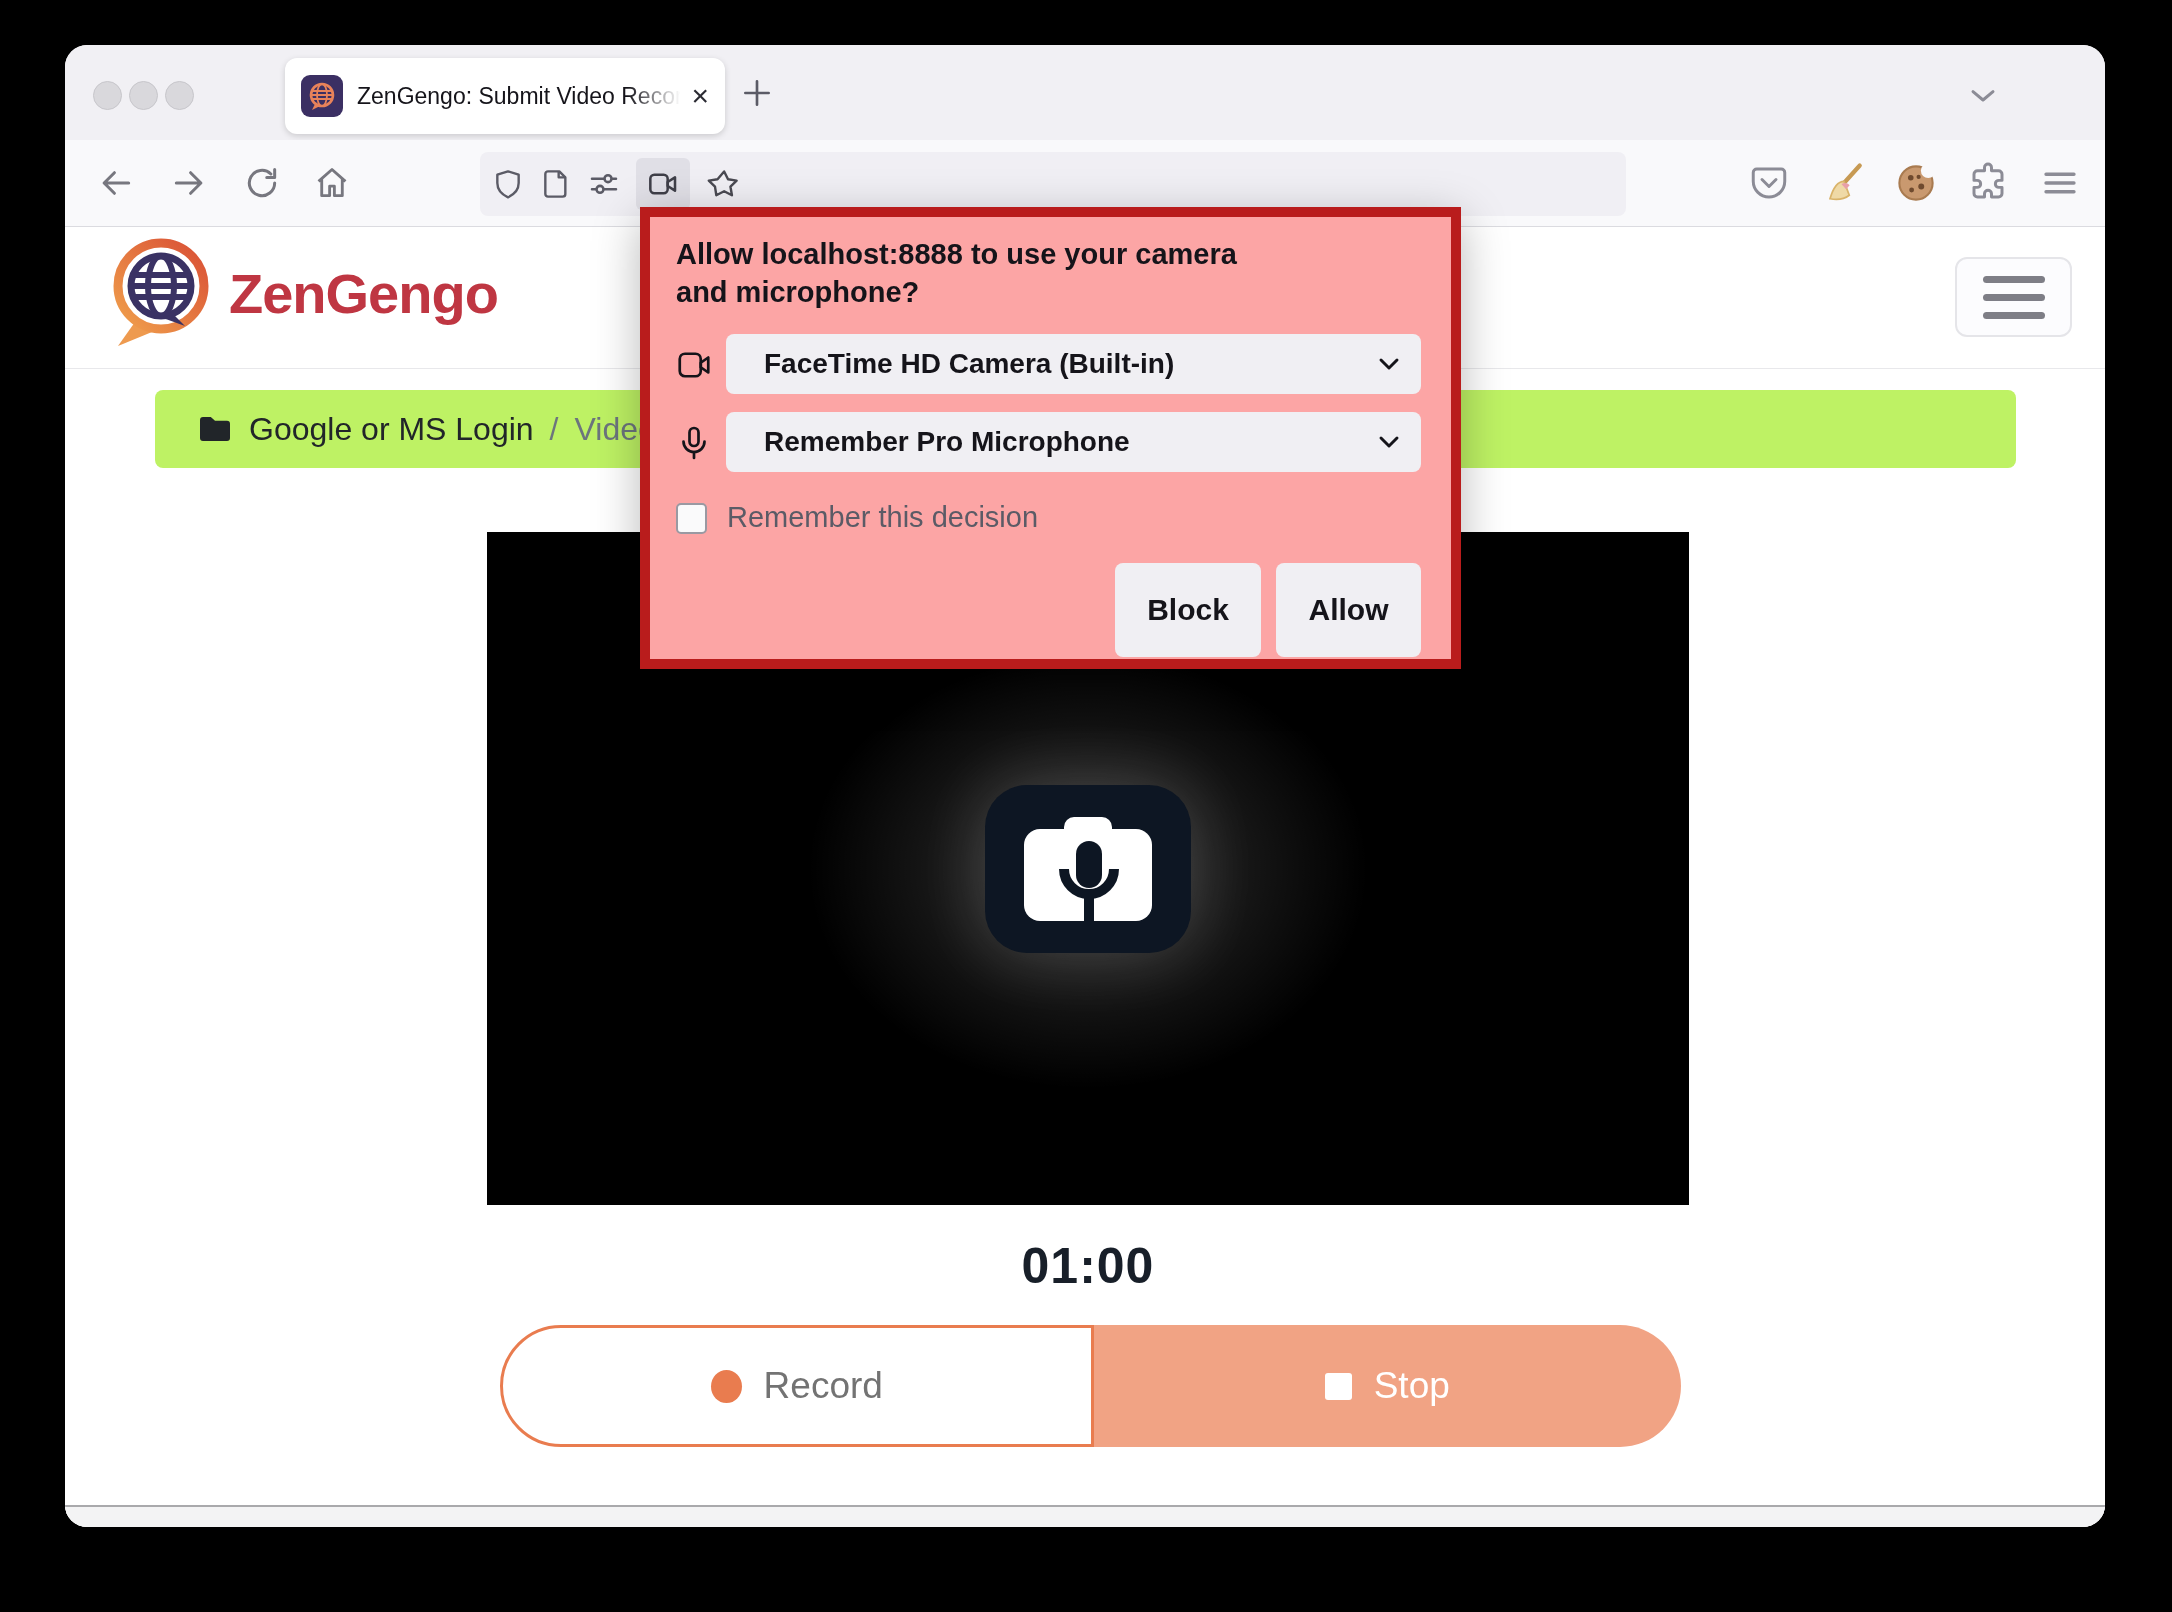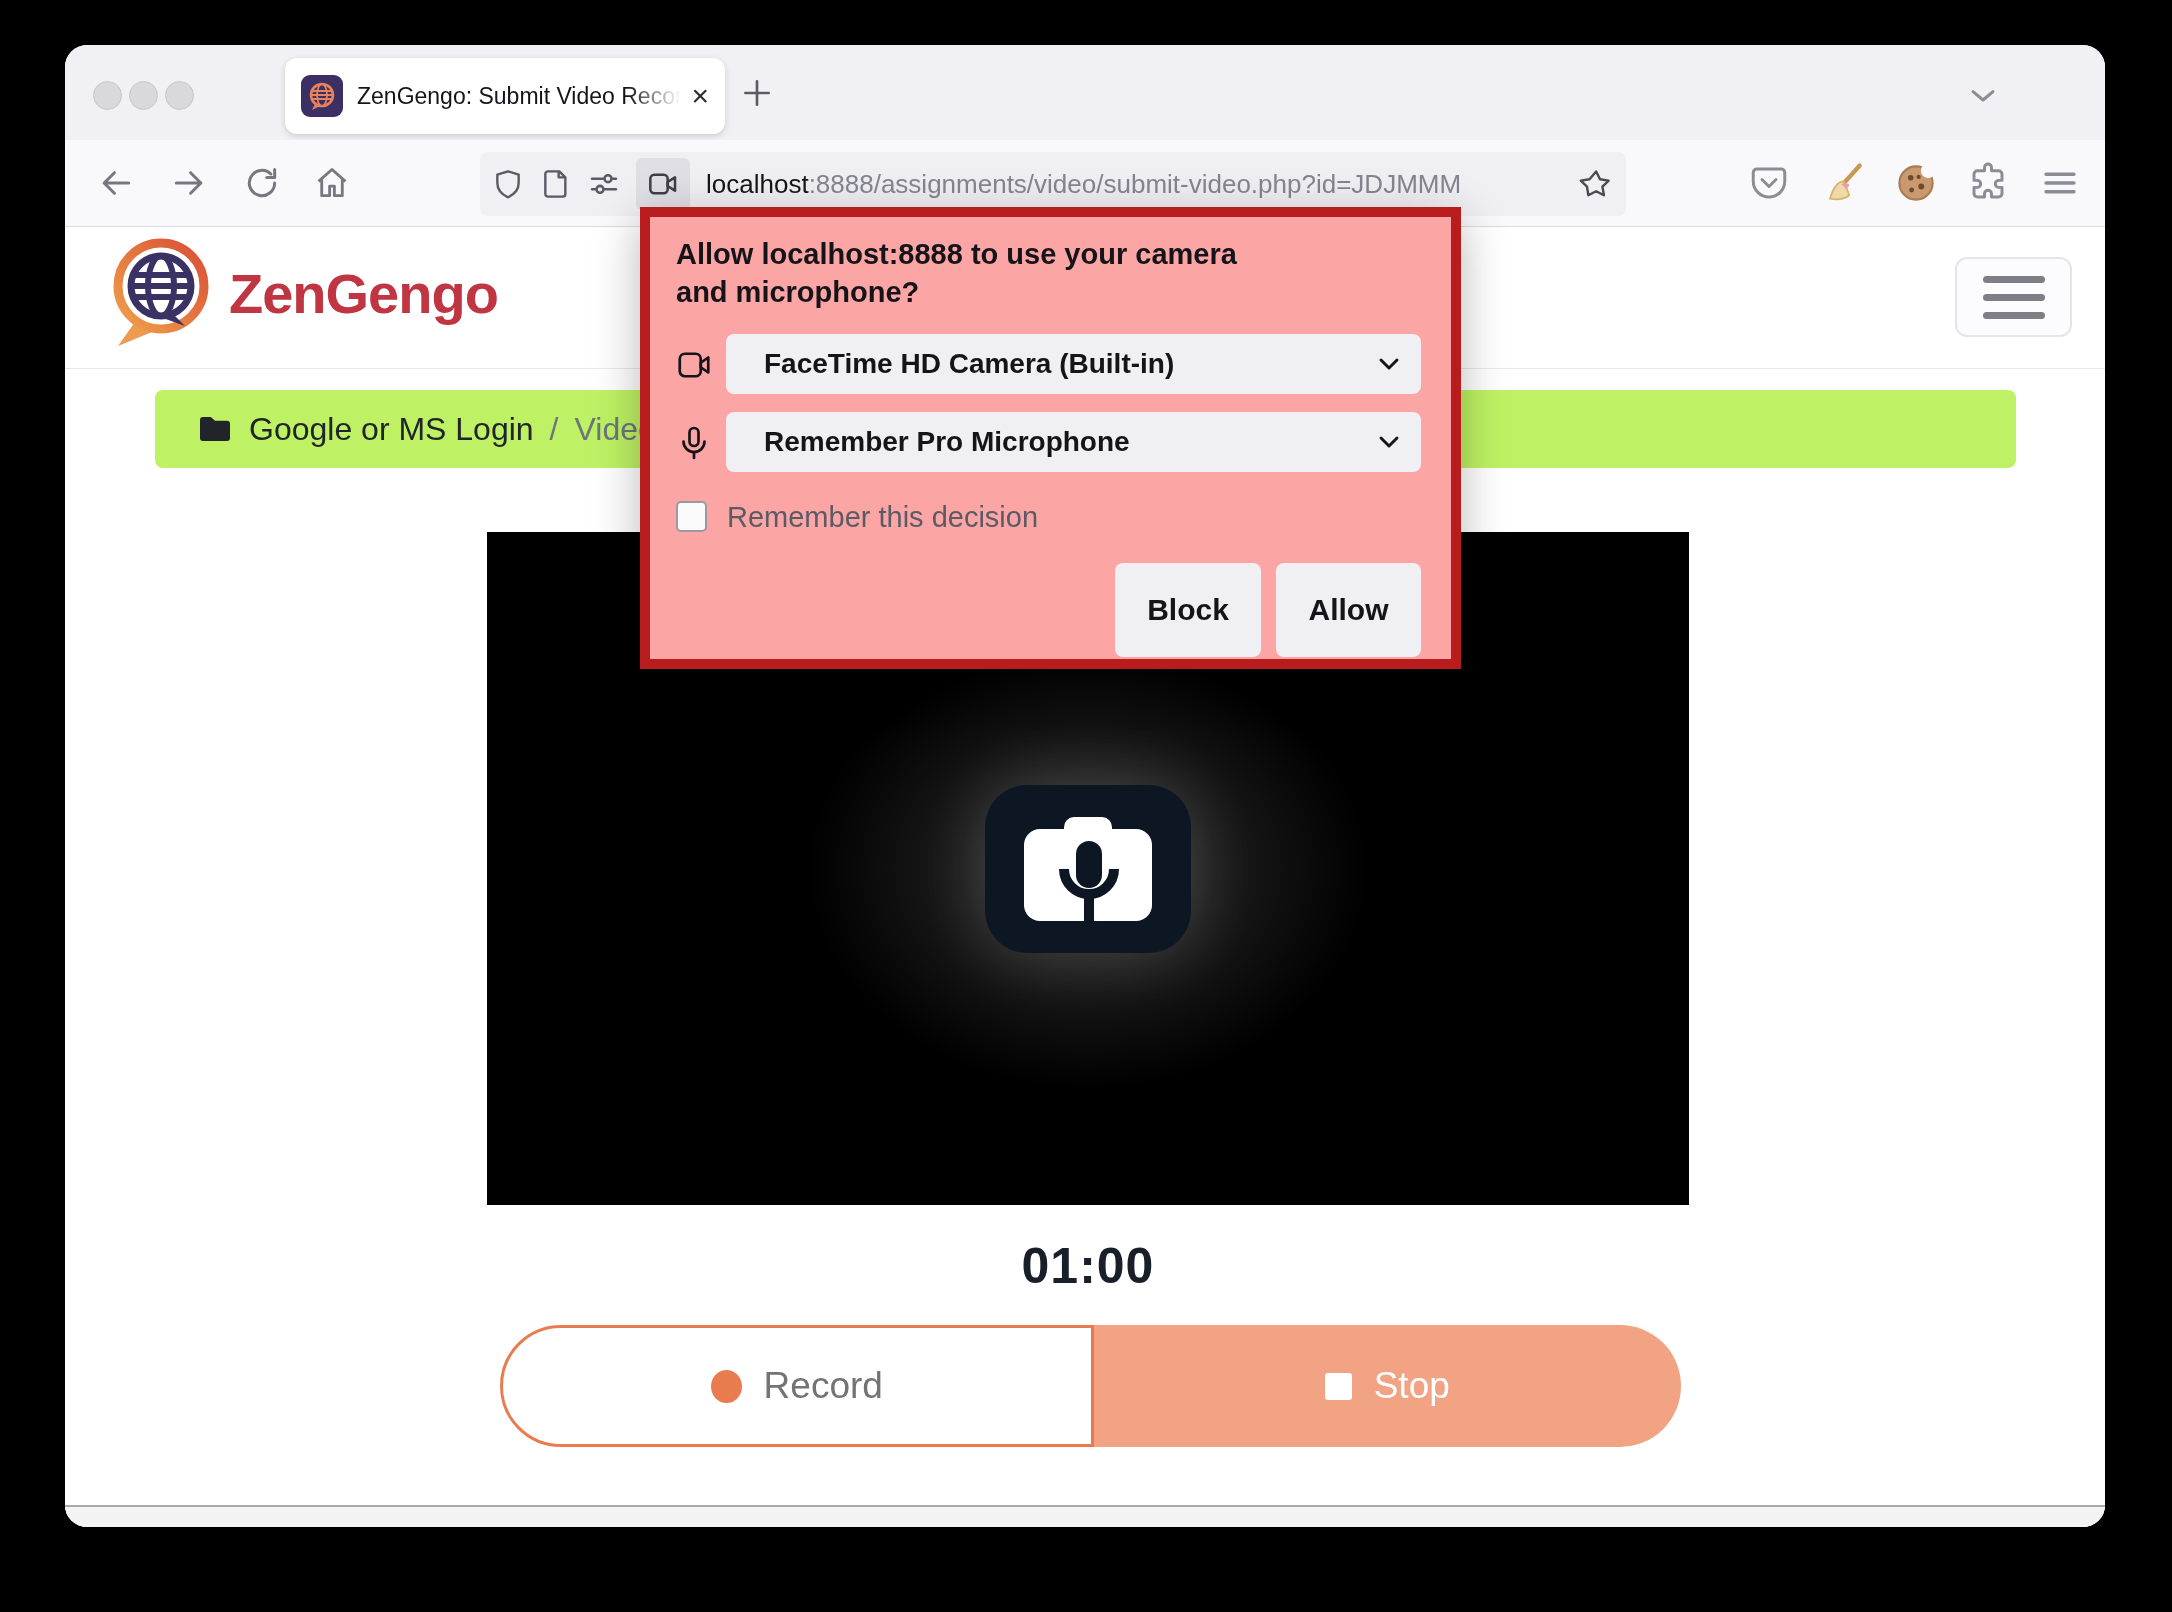"localhost:8888/assignments/video/submit-" span.url-text { html: <span><span>localhost</span><span>:8888/assignments/video/submit-video.php?id=JDJMMM</span></span> -> none }
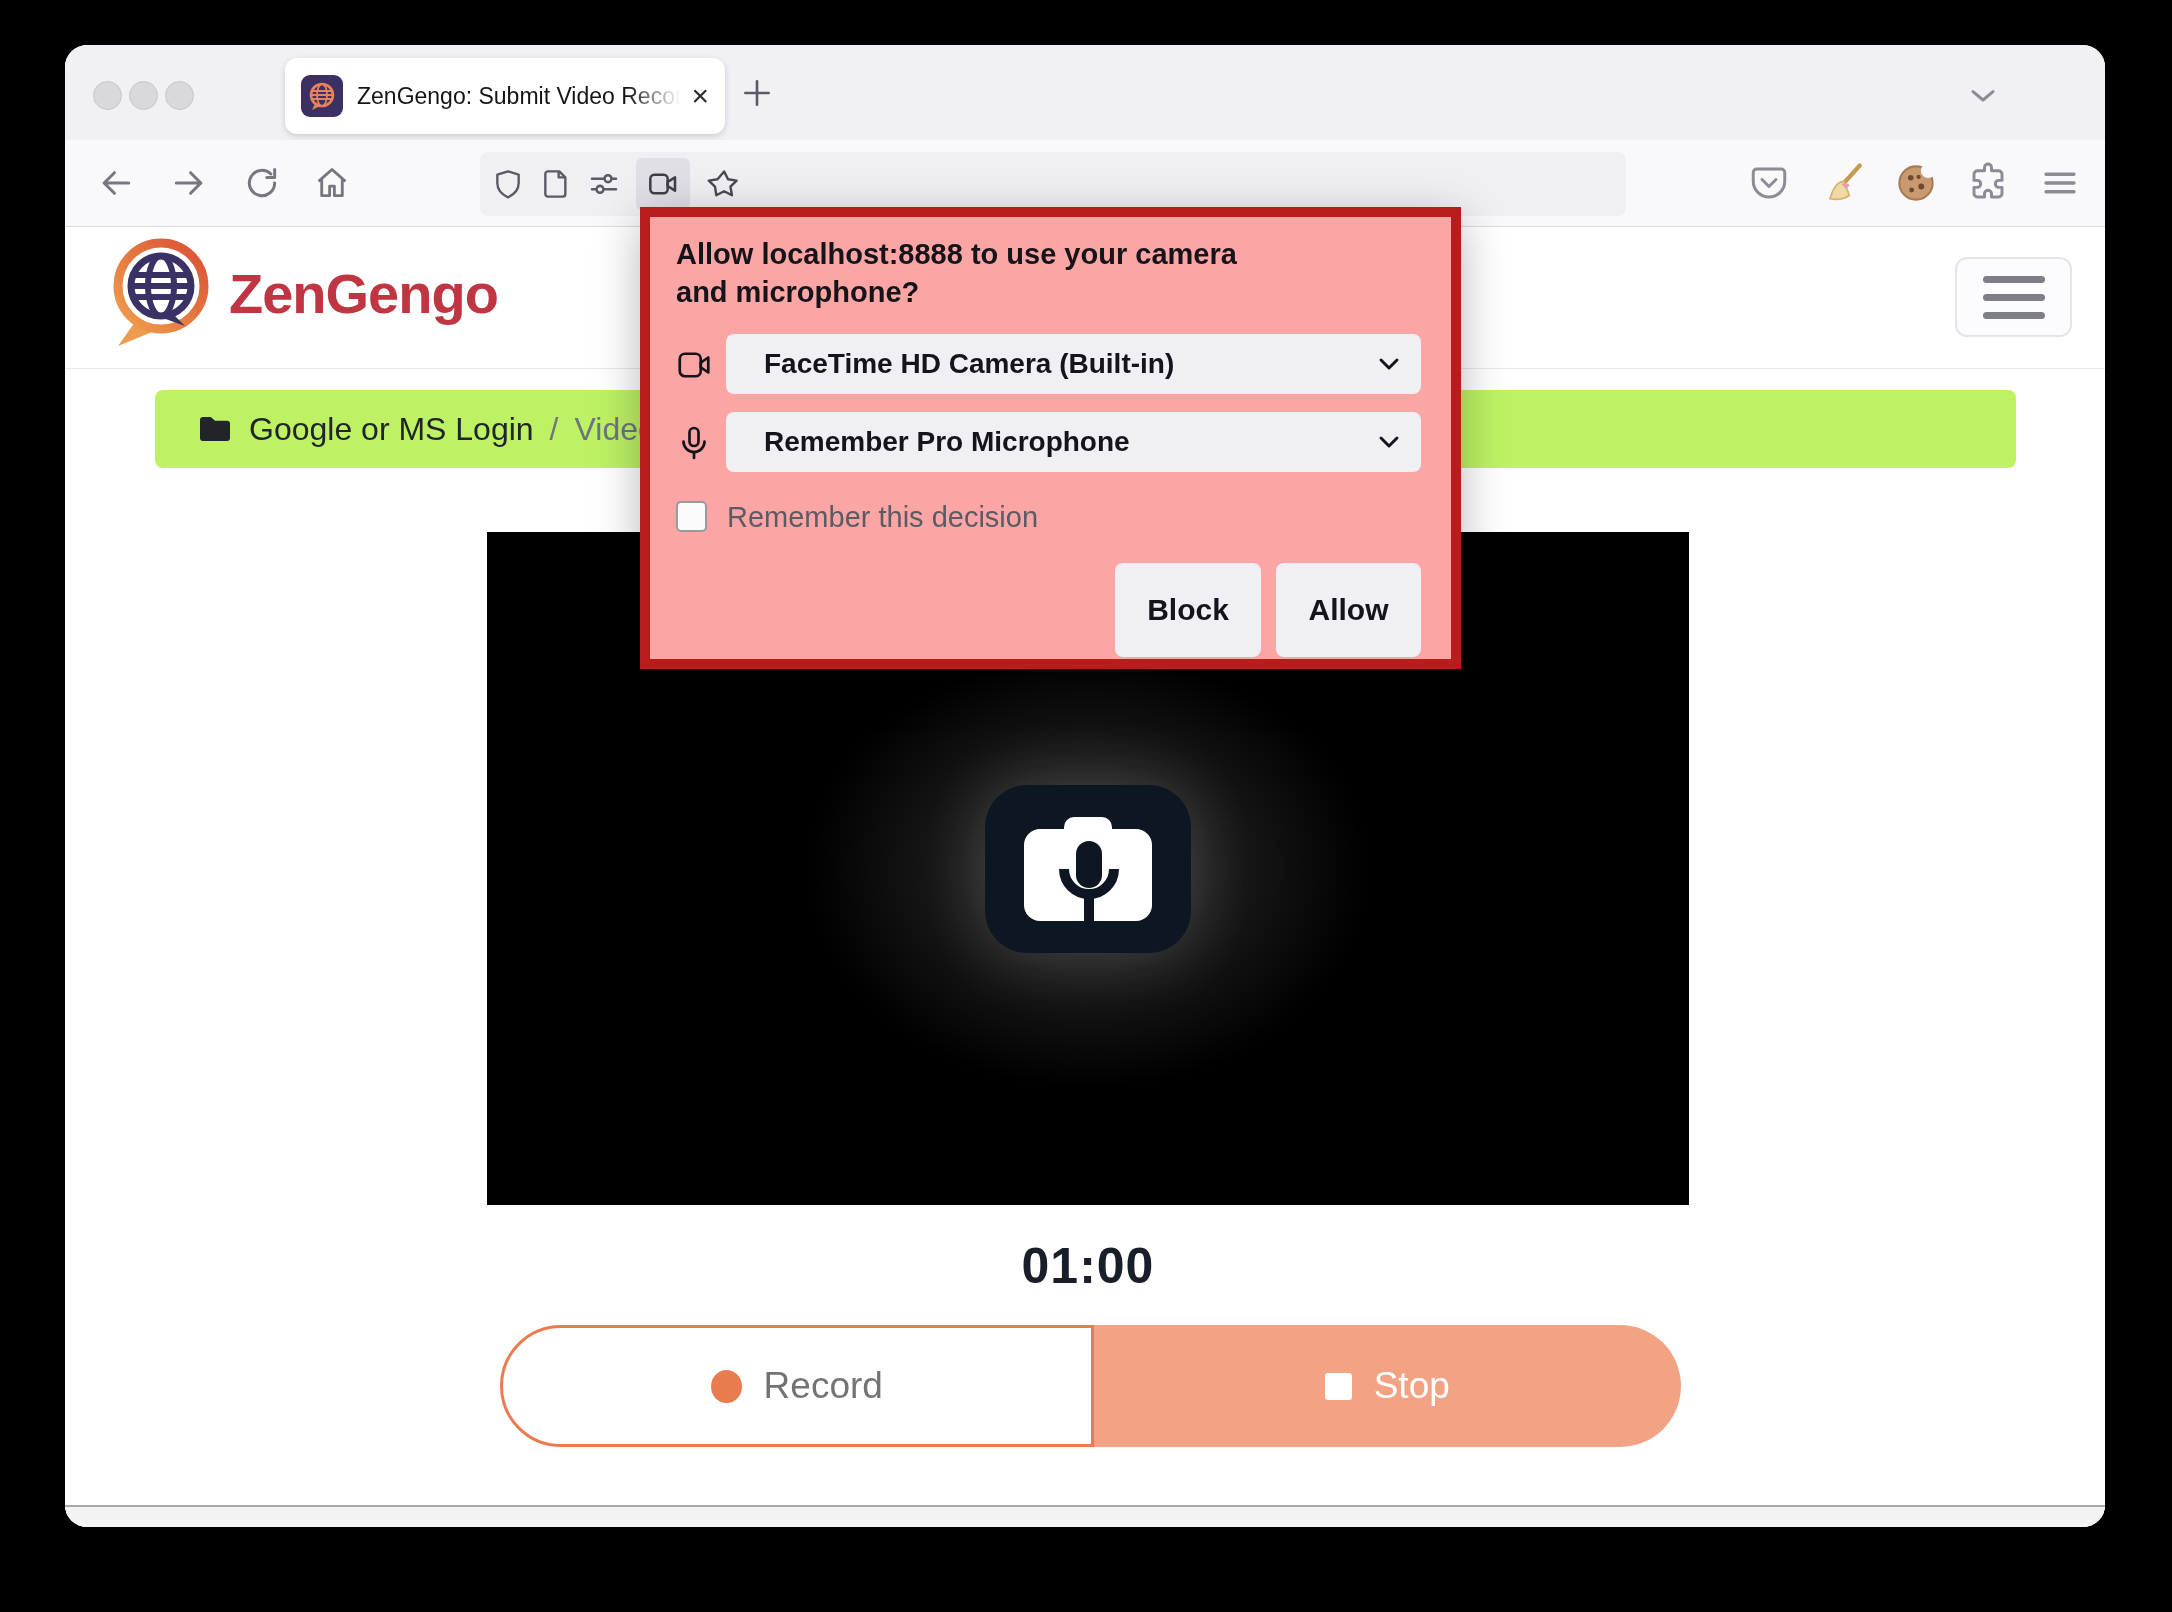"Remember this decision" .remember { align-items: flex-start -> flex-end }
